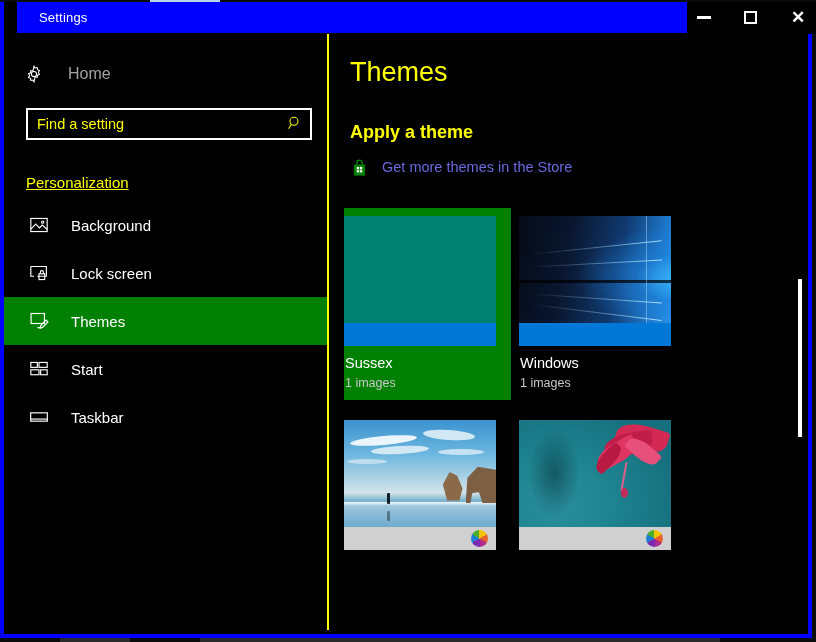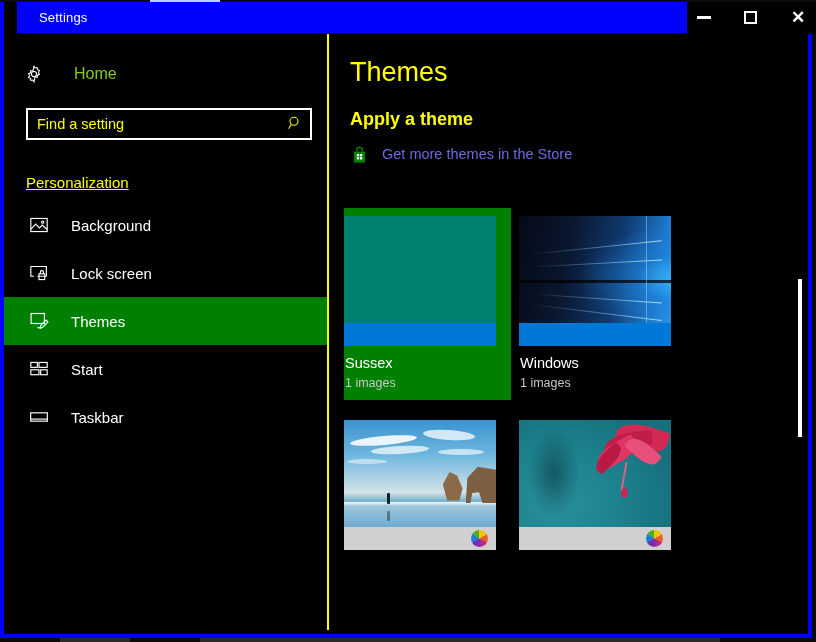"Home" .home-row .lbl { color: #84cc16 -> #a3a3a3; margin-left: 20px -> 14px }
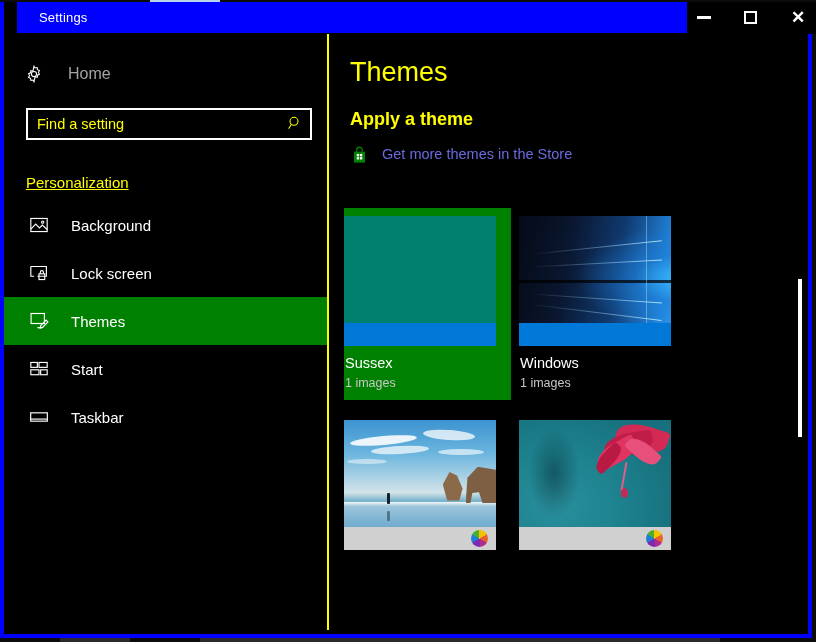"Apply a theme" #apply-heading { margin: 21px 0 0 21px -> 34px 0 0 21px }
